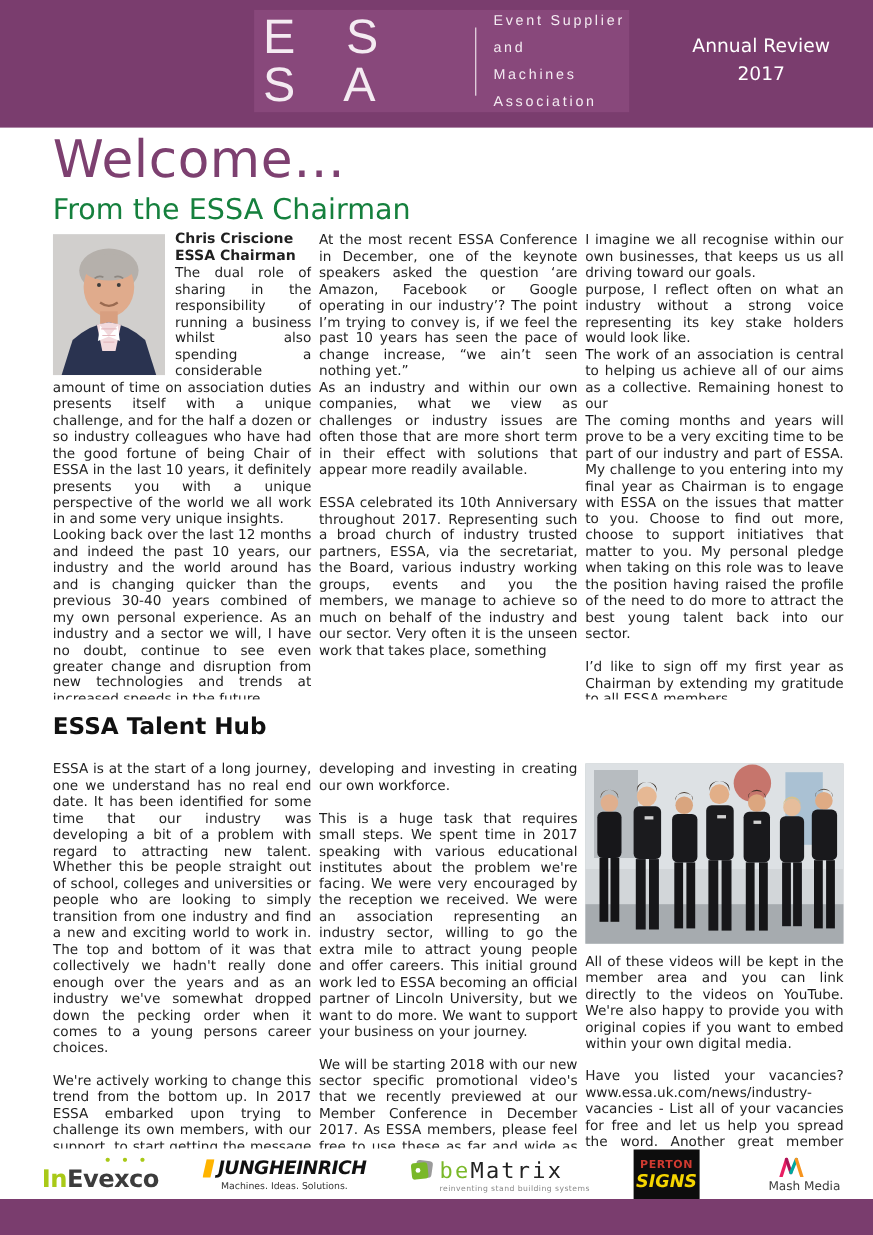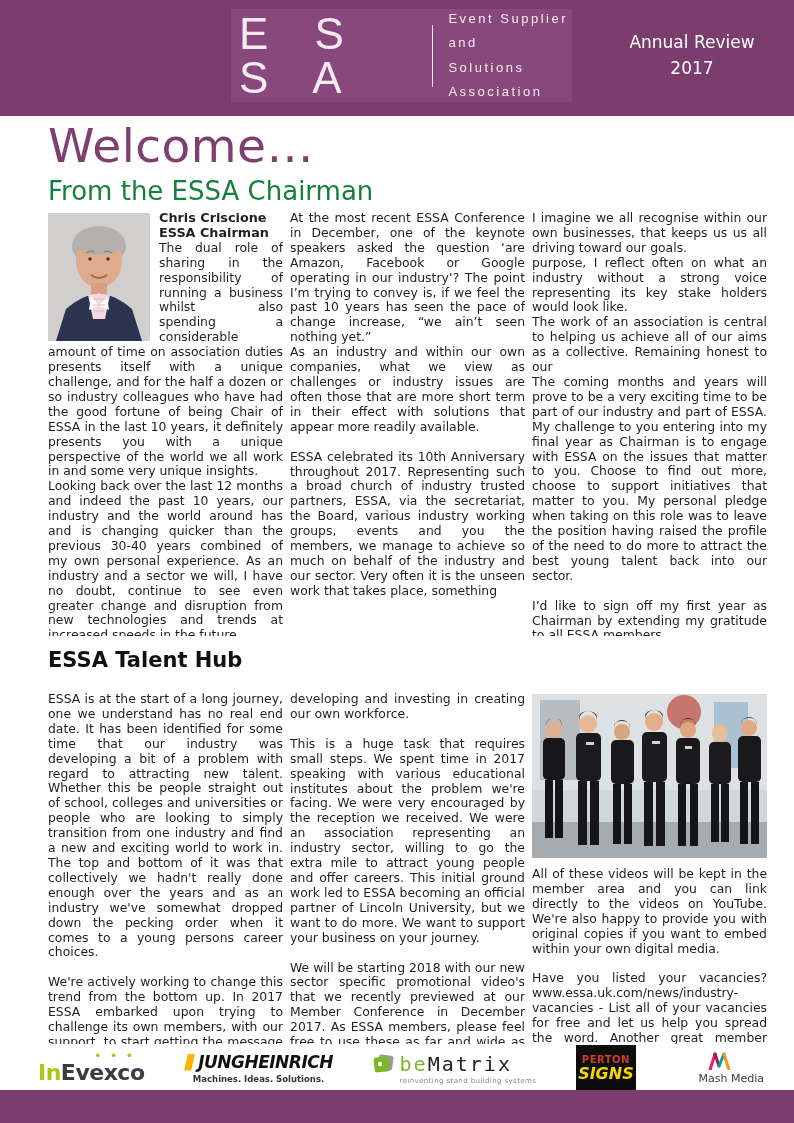"Solutions Association" span { text: Solutions -> Machines }
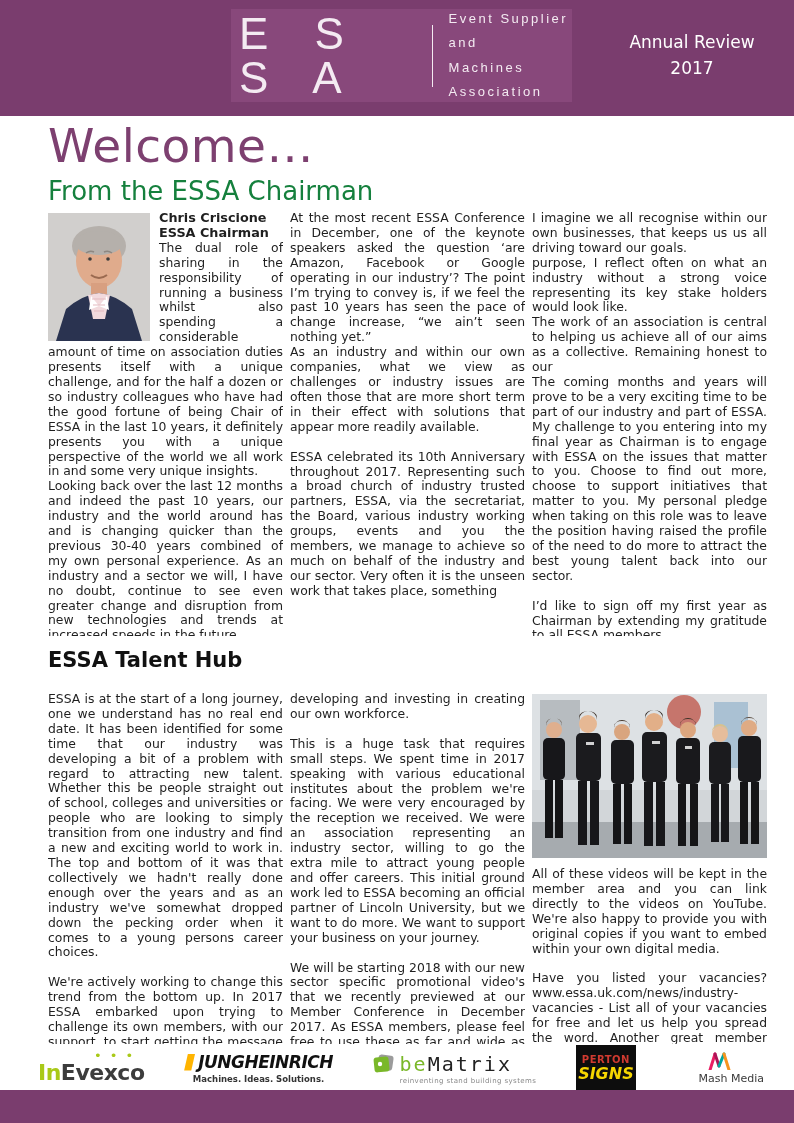"Machines. Ideas. Solutions." .jungheinrich .tag { font-weight: 700 -> 400 }
